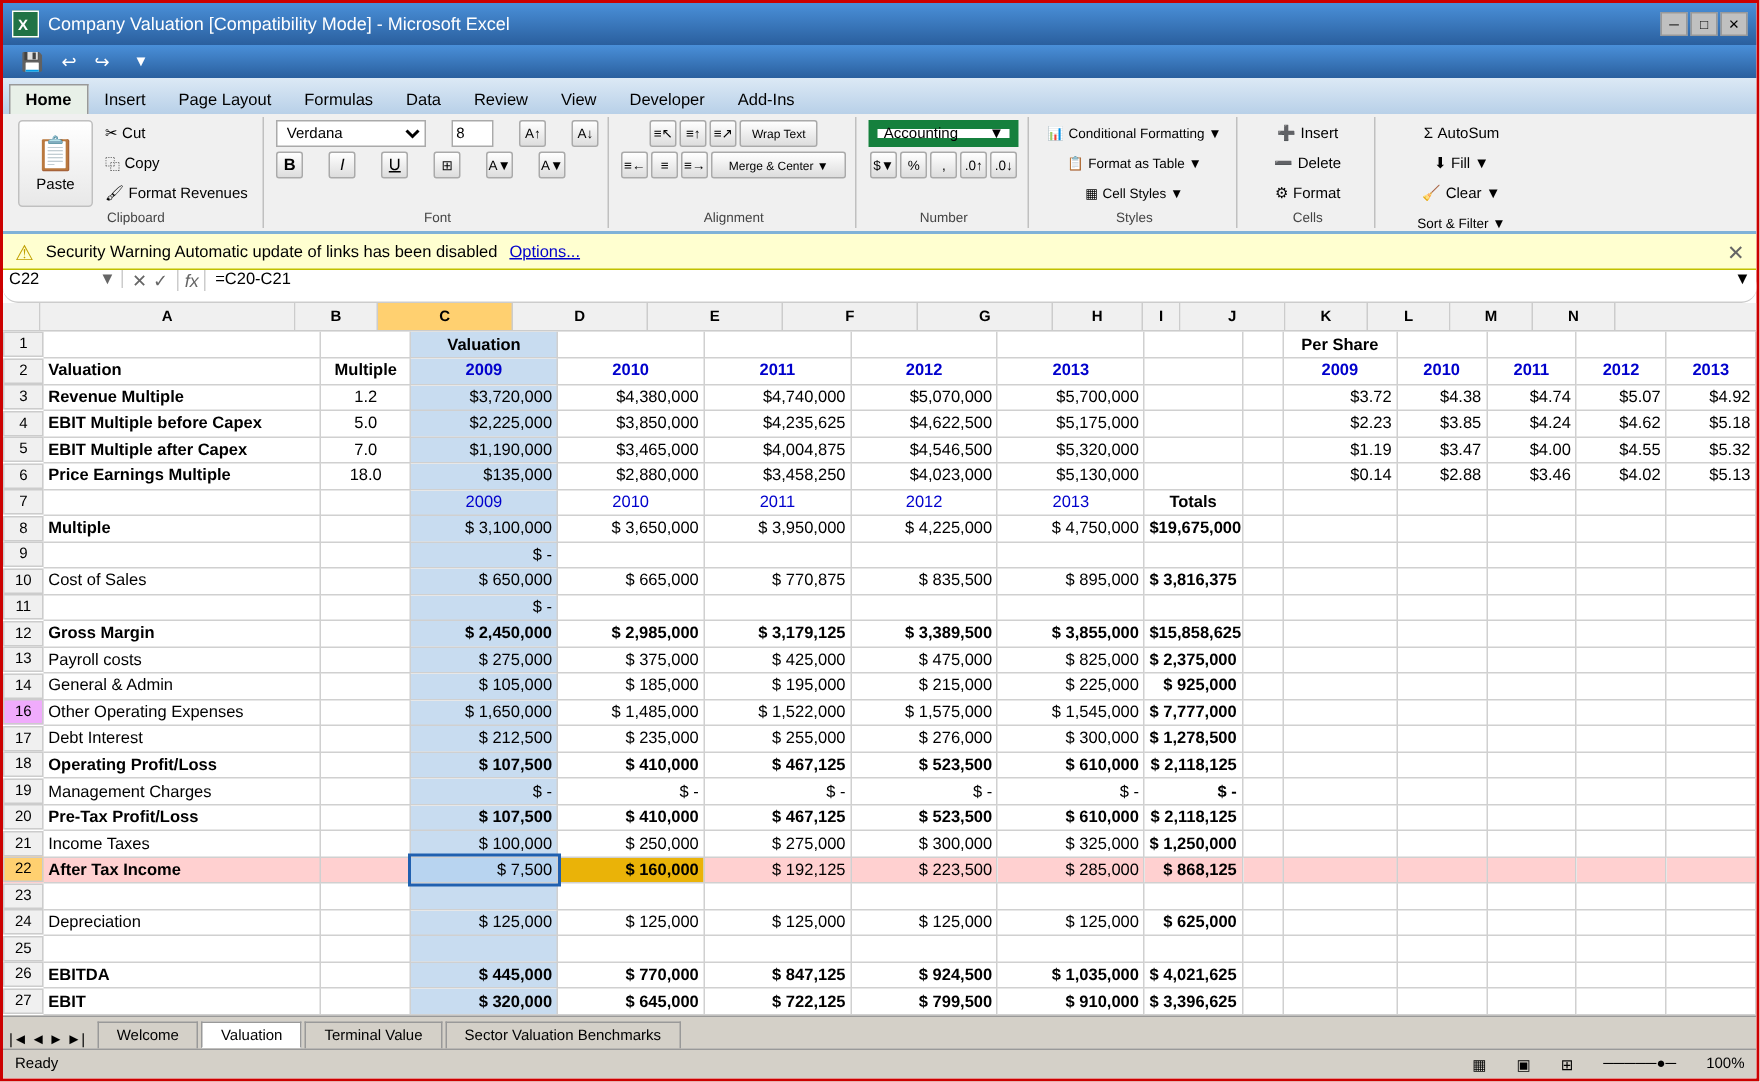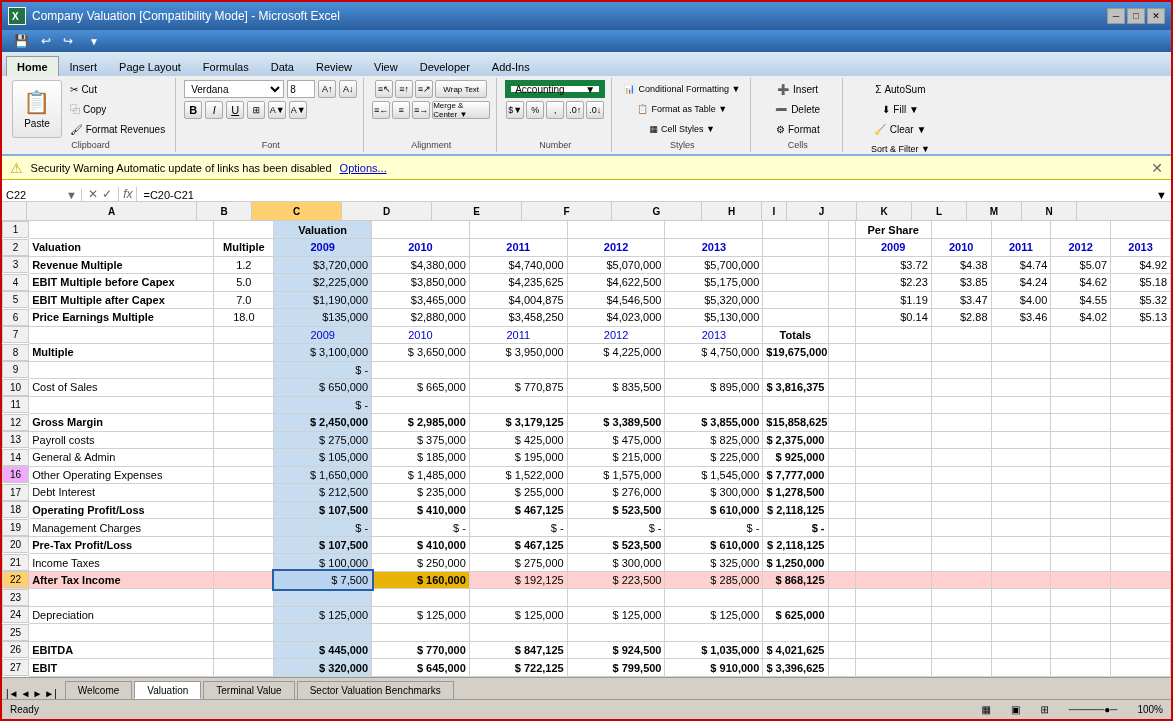"Verdana" .font-row { gap: 3px -> 17px }
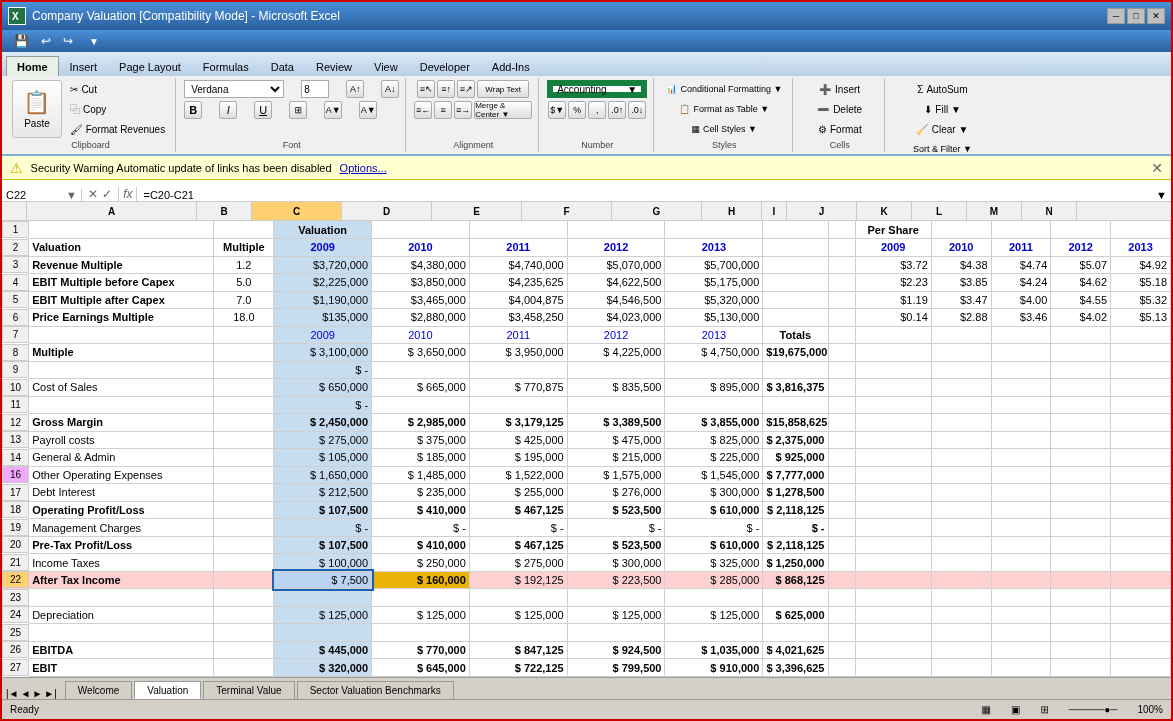"Merge & Center ▼" div.fmt-btn { width: 58px -> 90px }
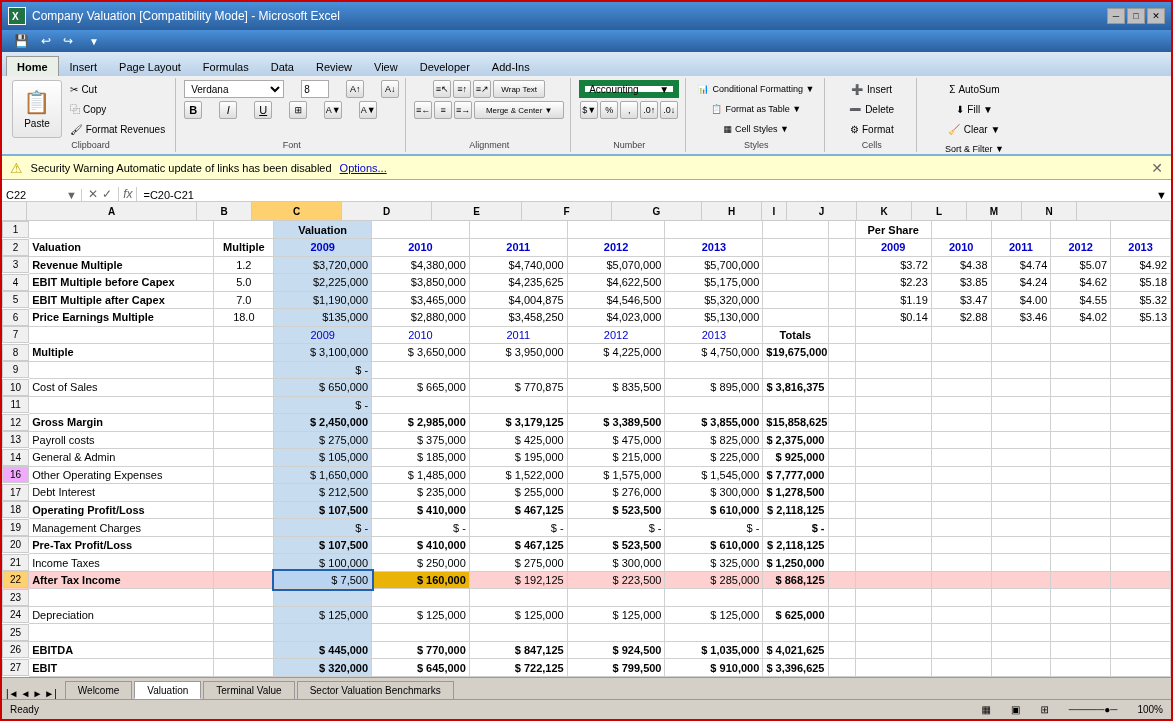"C22" .formula-bar { align-items: flex-end -> flex-start; border-radius: none -> 10px }
